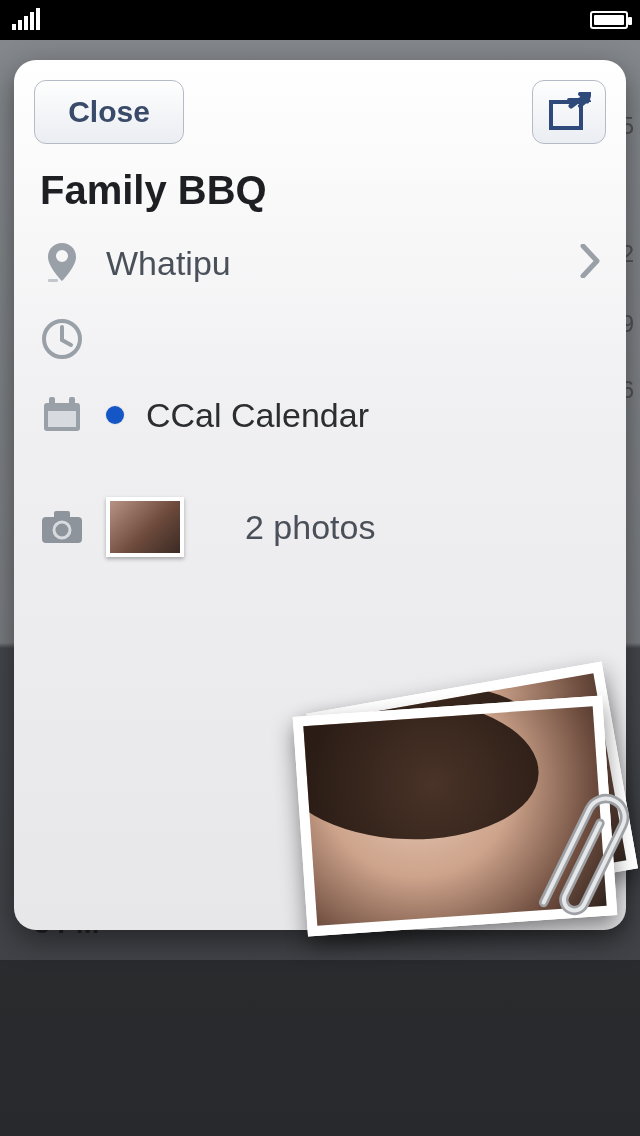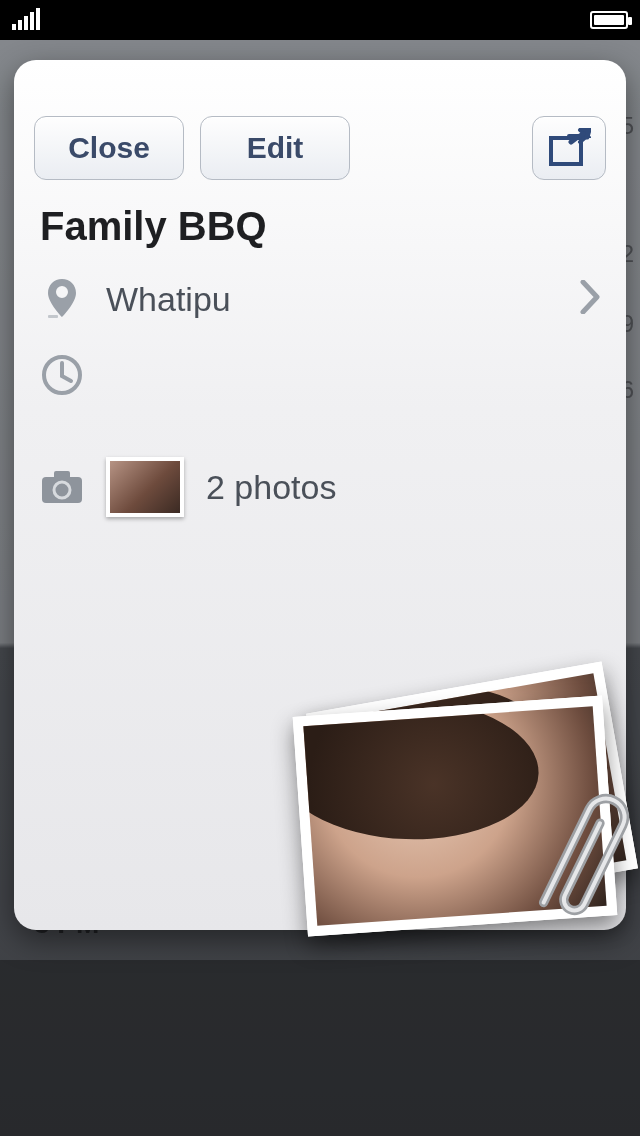"Close" .btn { margin-top: 36px -> none }
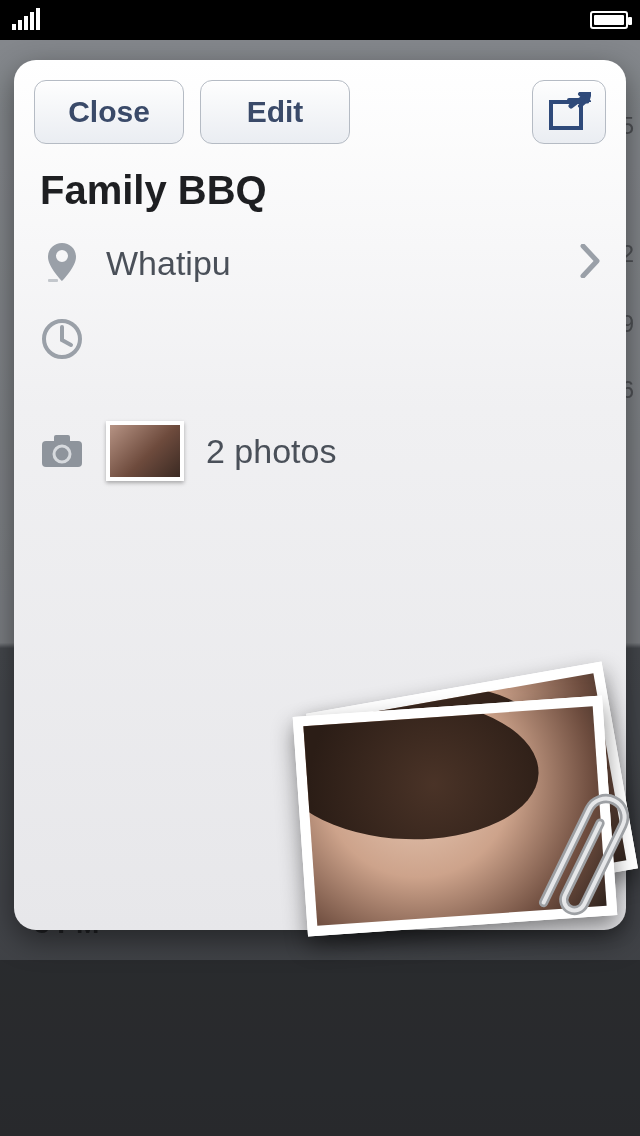"Edit" div.btn { html: <div>Edit</div> -> none }
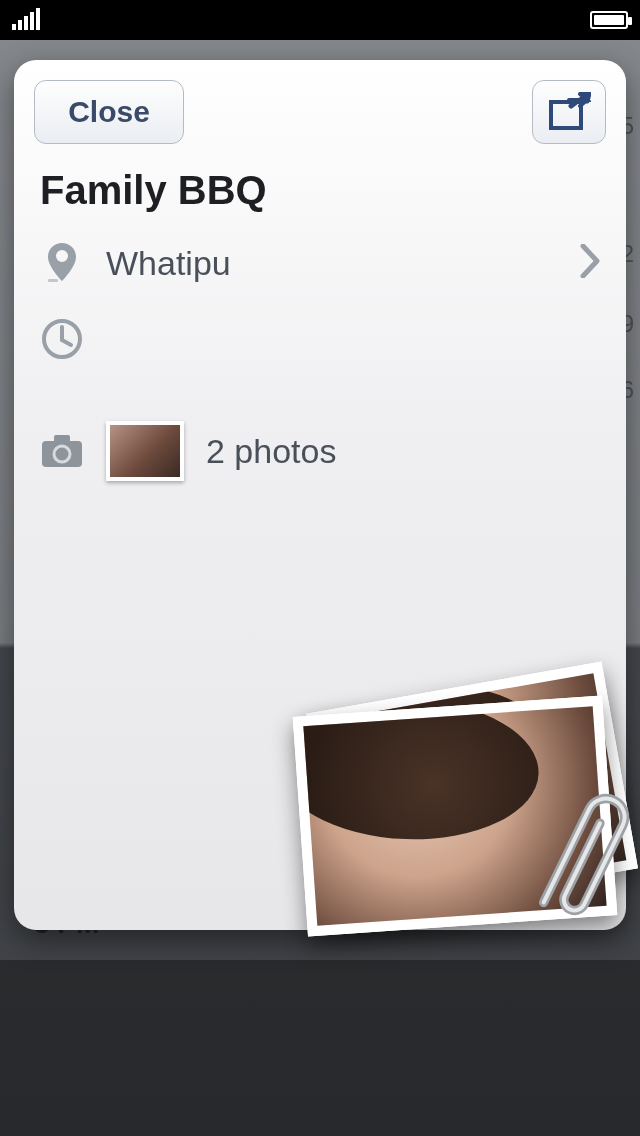"CCal Calendar" div.row { html: none -> <div> <div> <svg> <rect></rect> <rect></rect> <rect></rect> <rect></rect> </svg> </div> <span></span> <span>CCal Calendar</span> </div> }
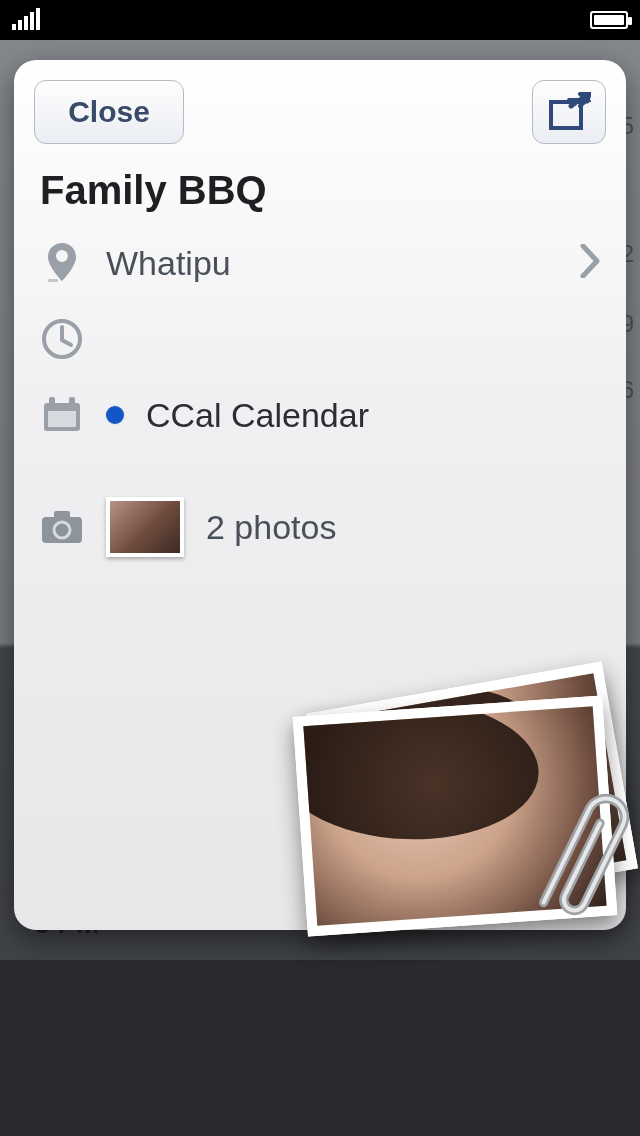"2 photos" .count { margin-left: none -> 39px }
